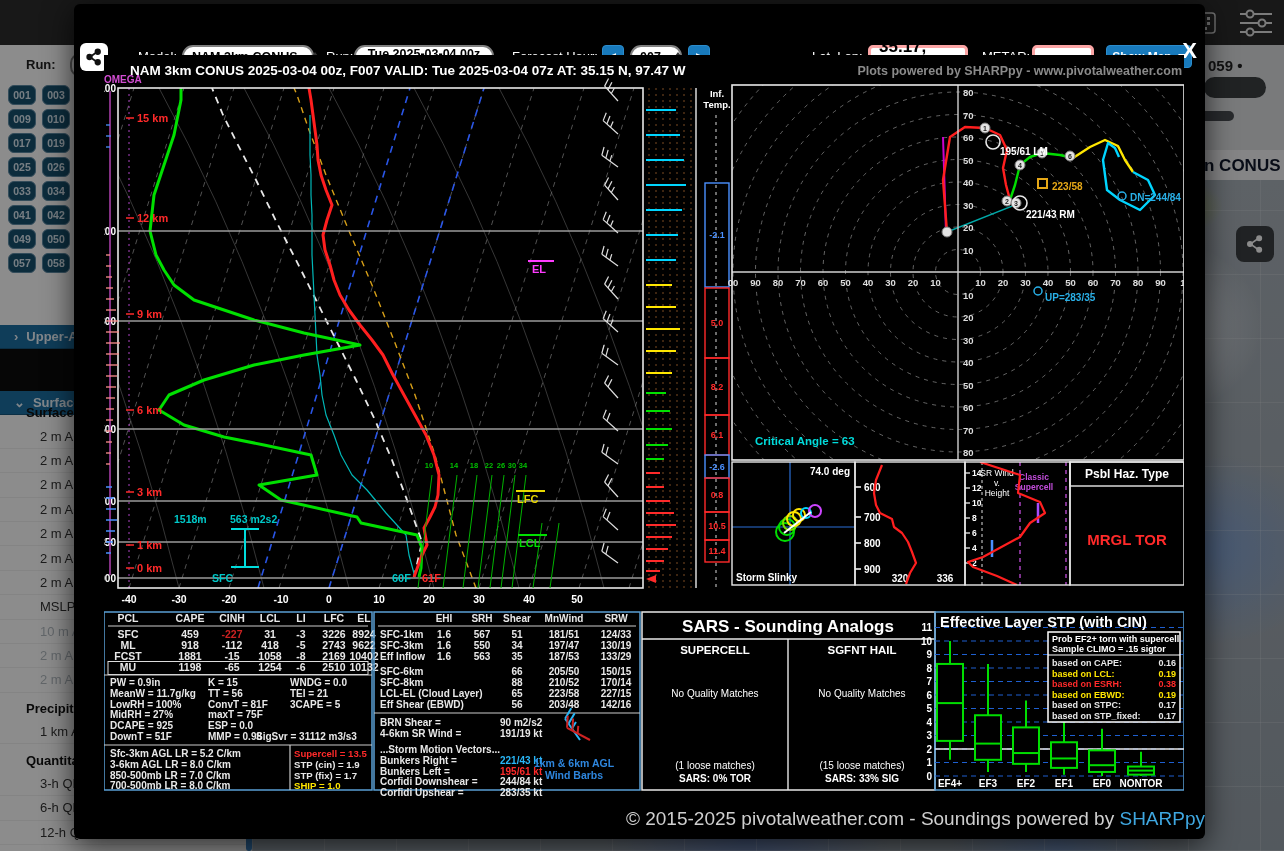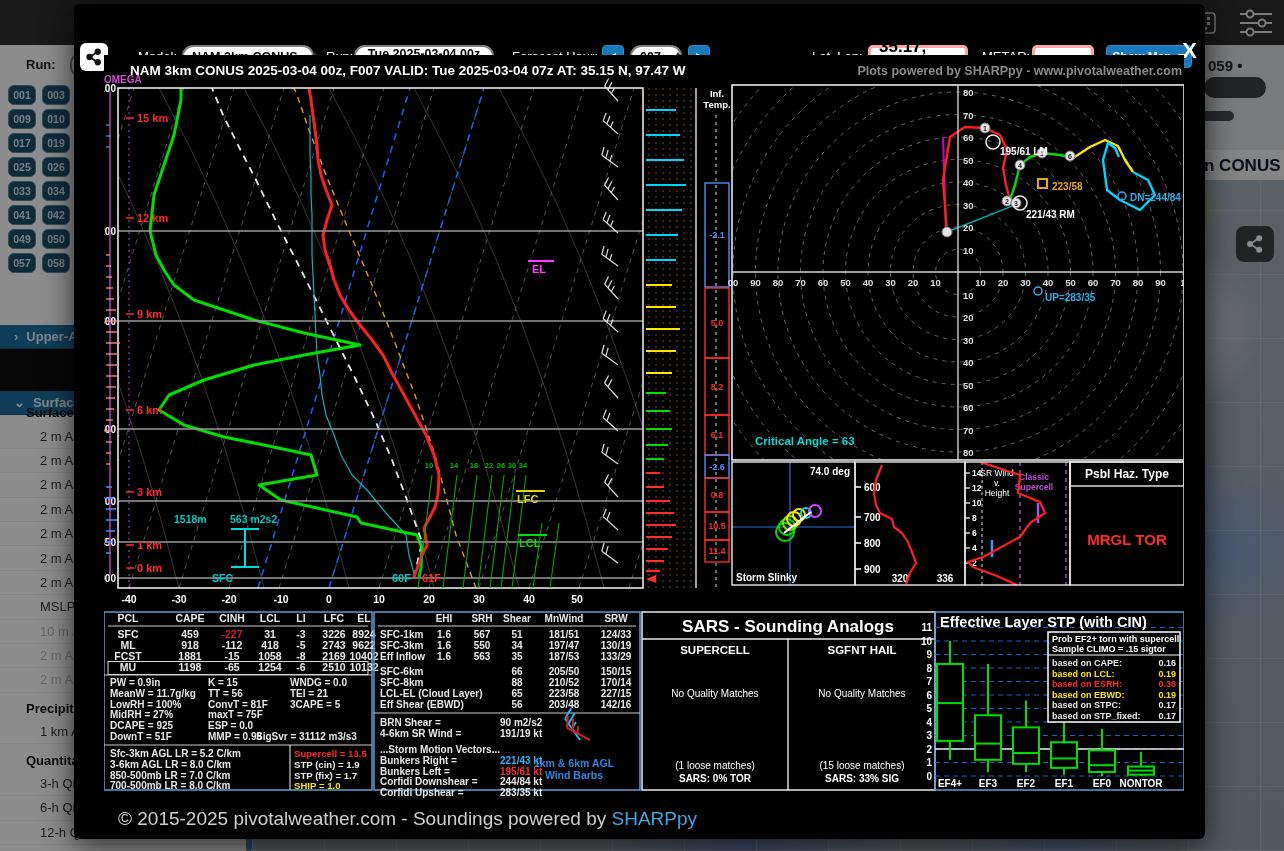"© 2015-2025 pivotalweather.com -" .mfooter { margin-left: 44px -> none; text-align: left -> right }
